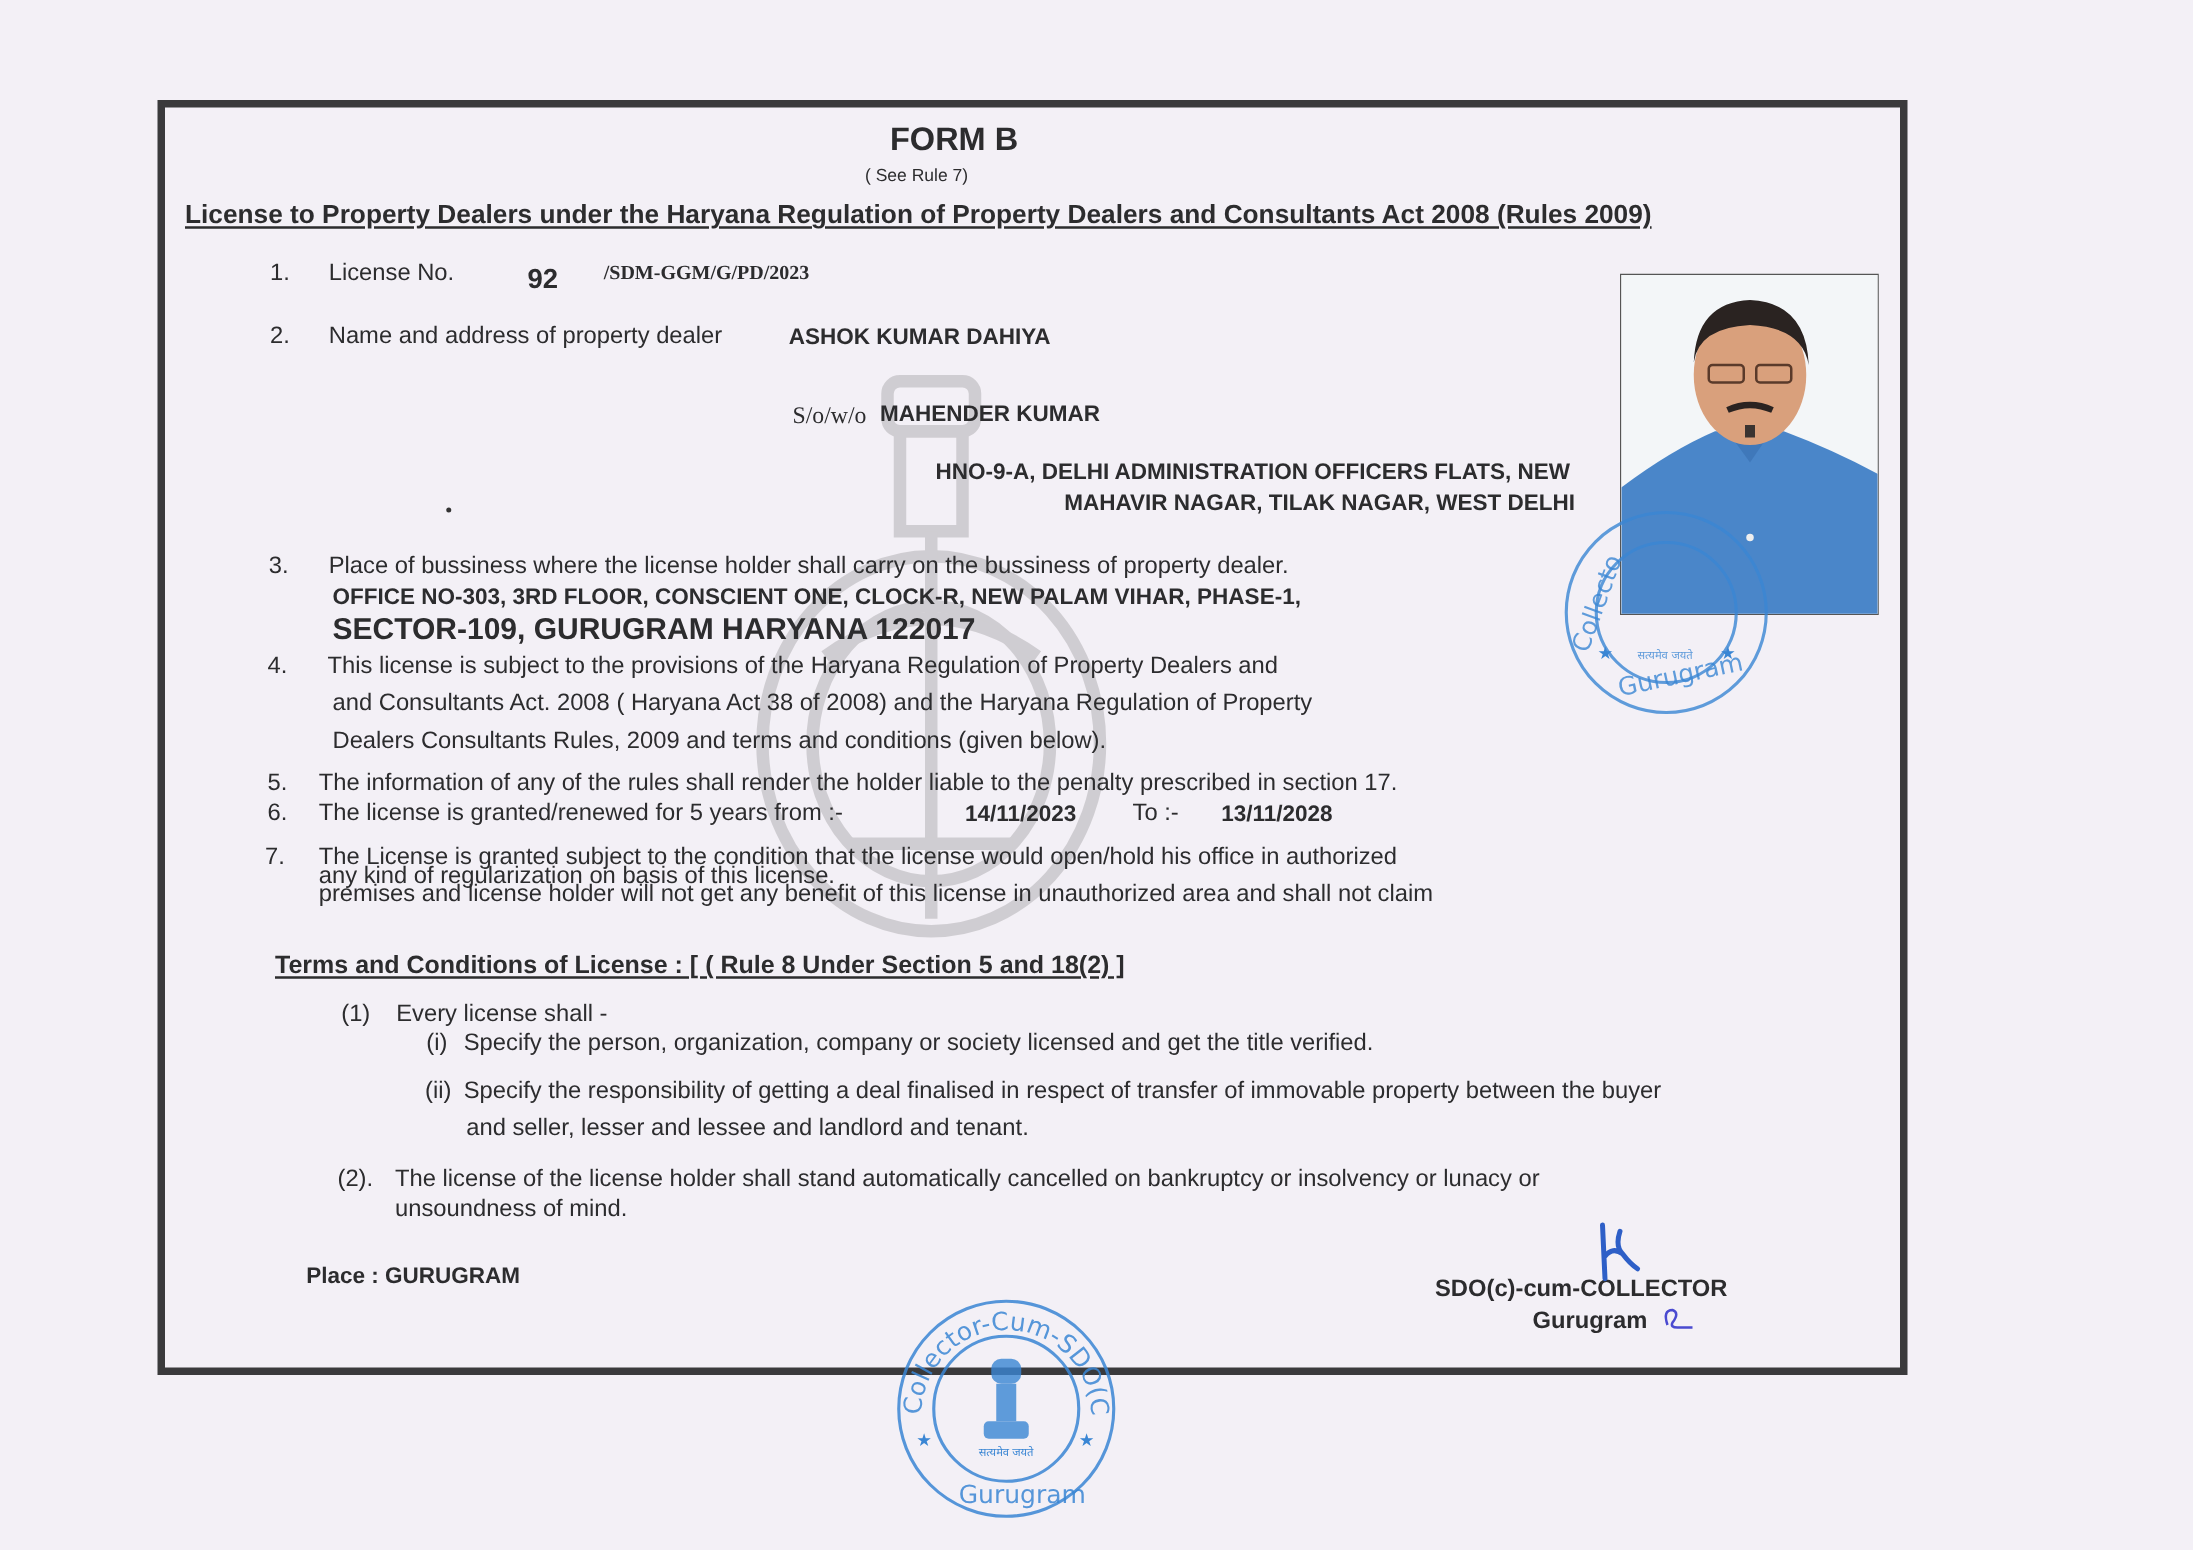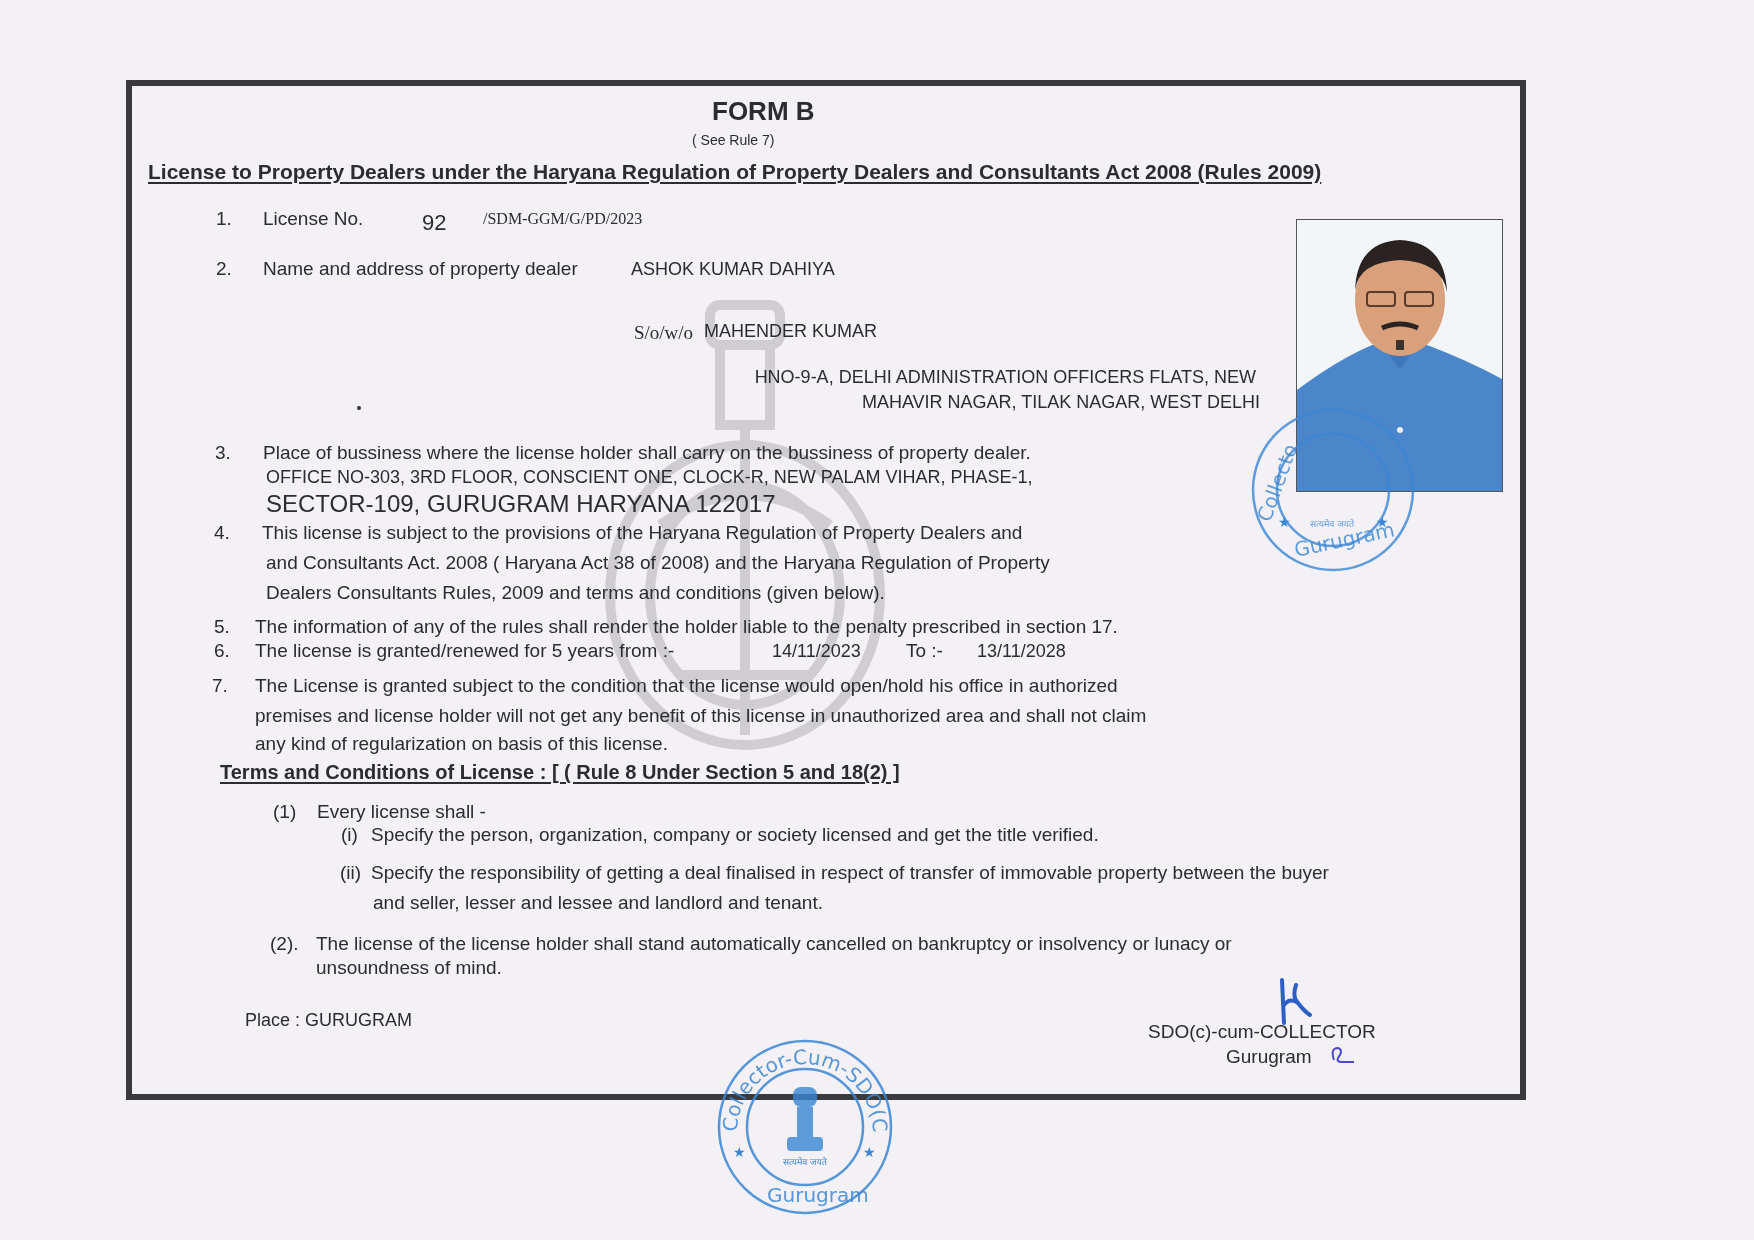"92" .bold { font-weight: normal -> bold }
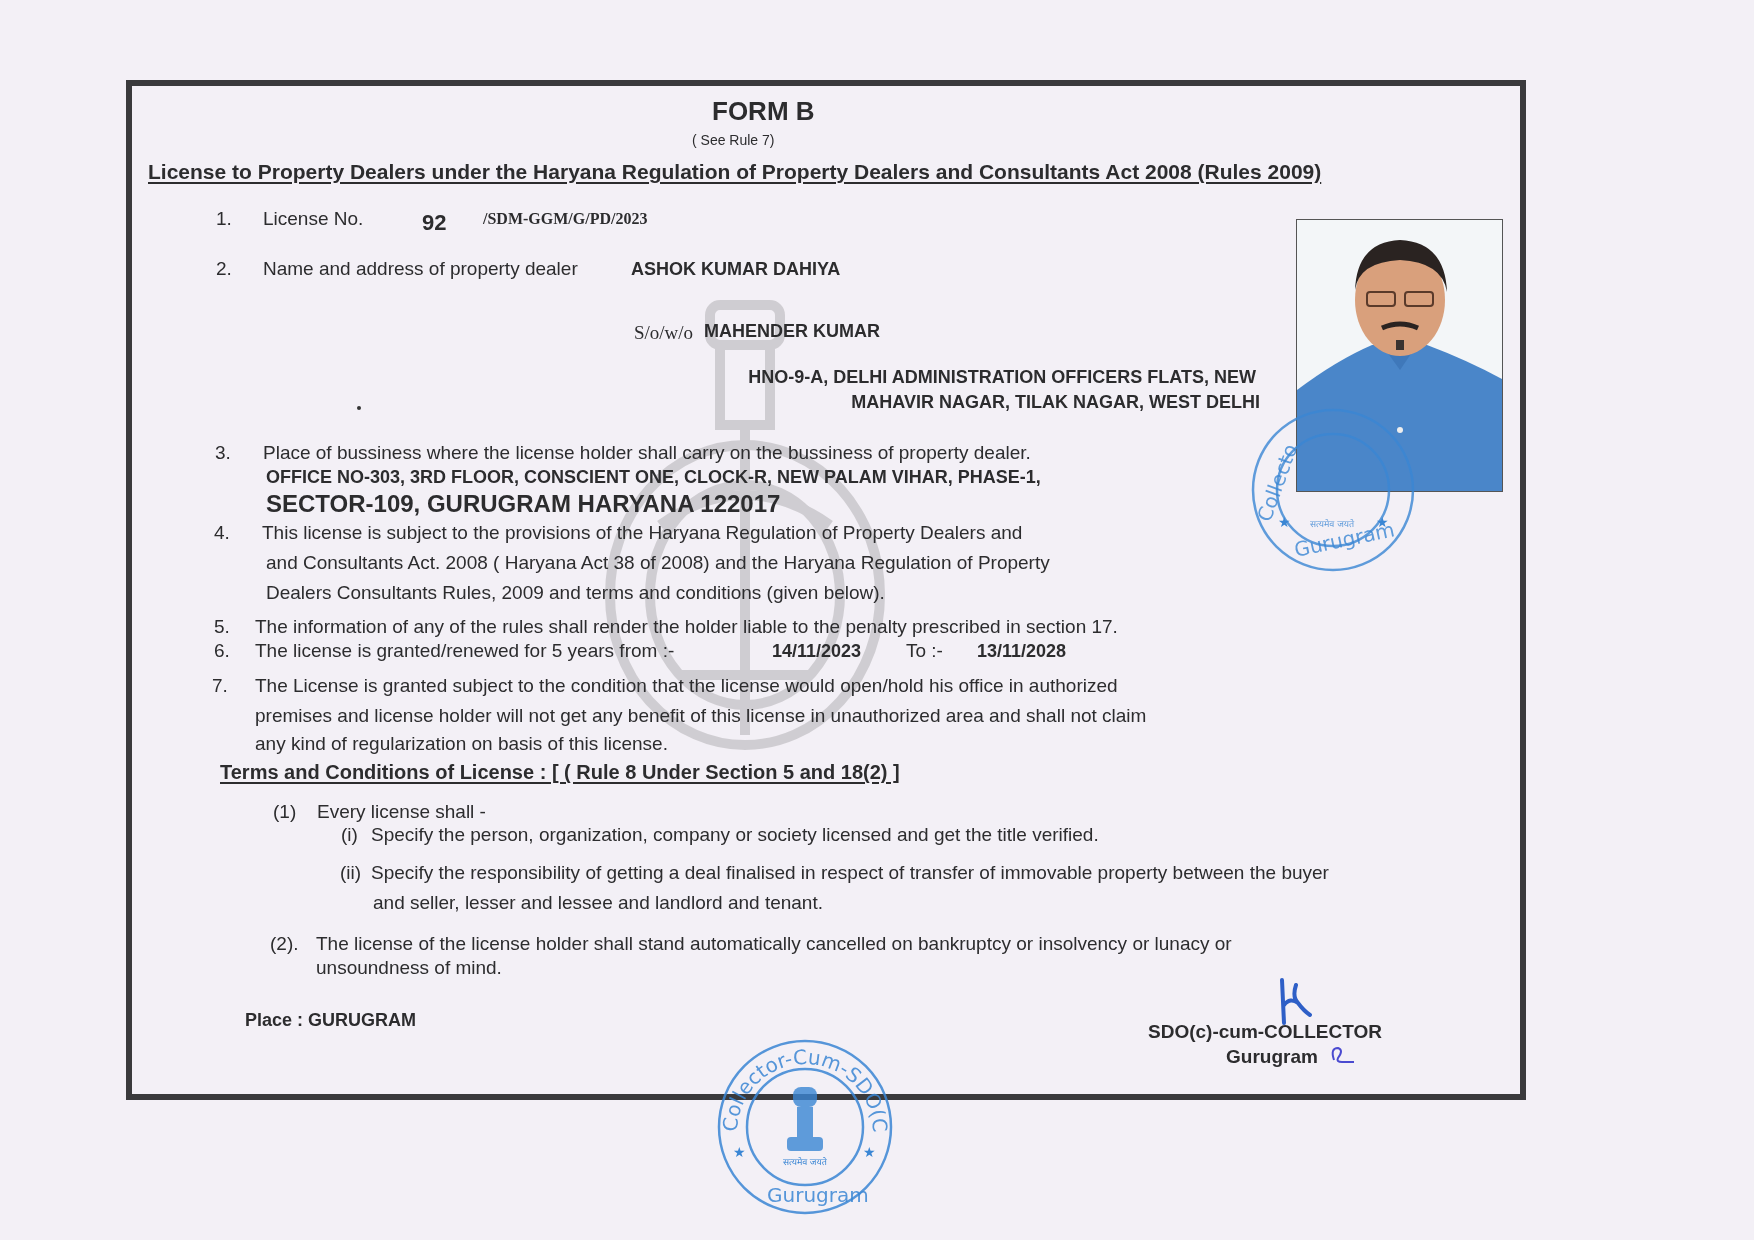"any kind of regularization on" div.abs { top: 733px -> 690px }
